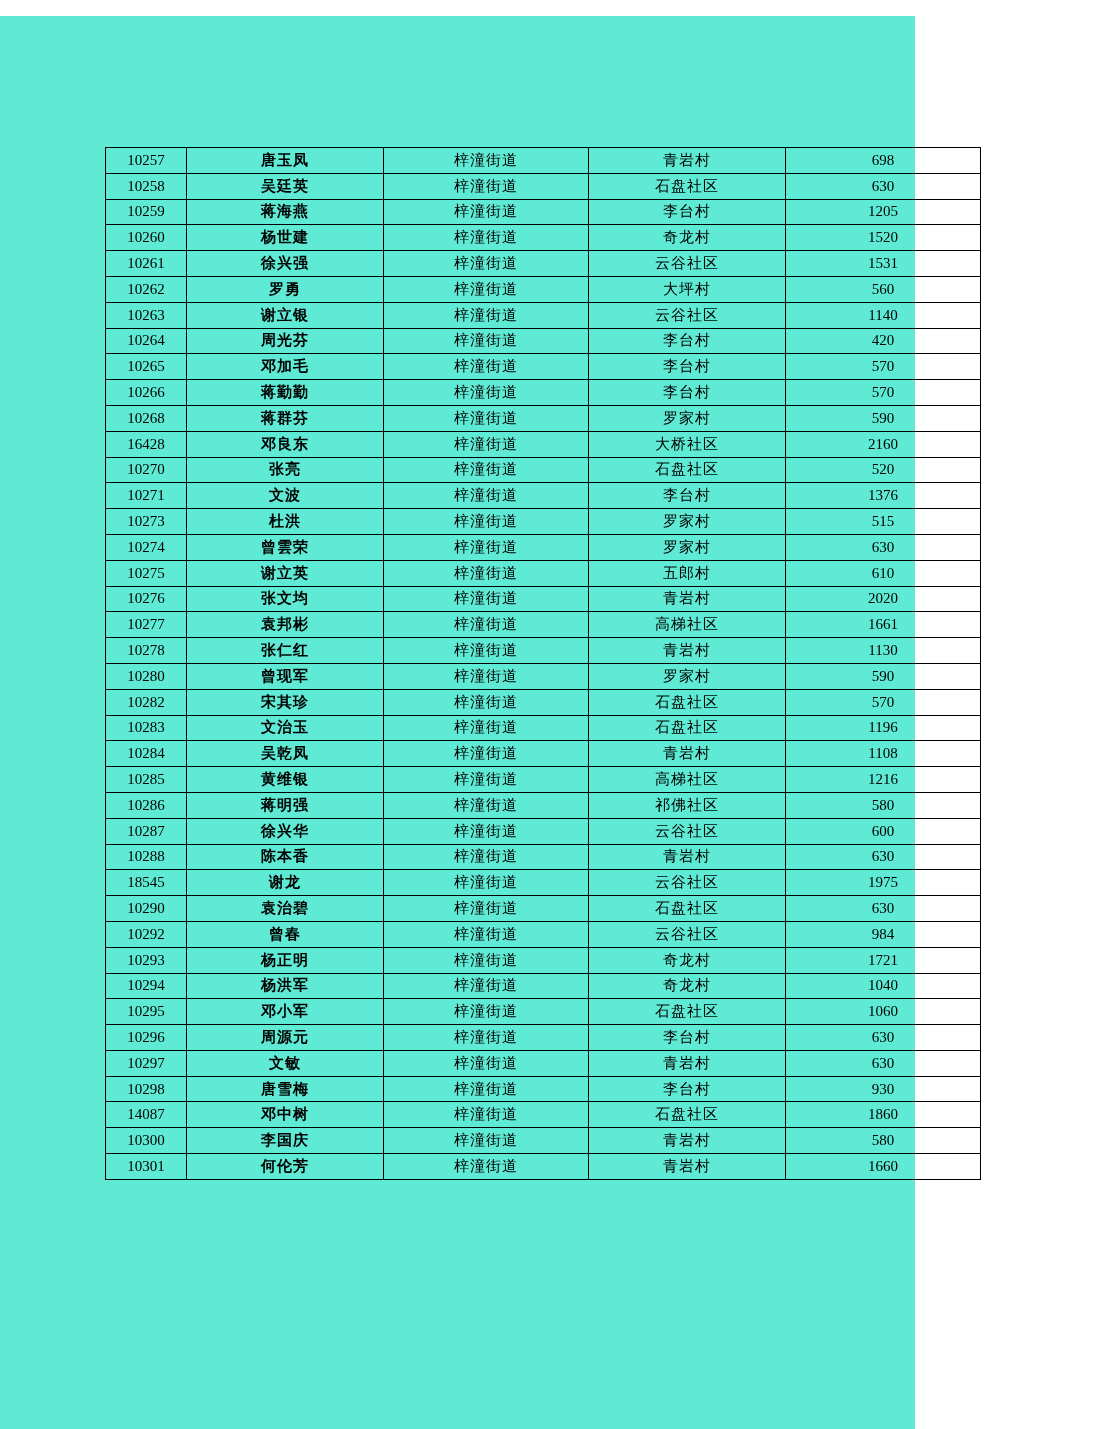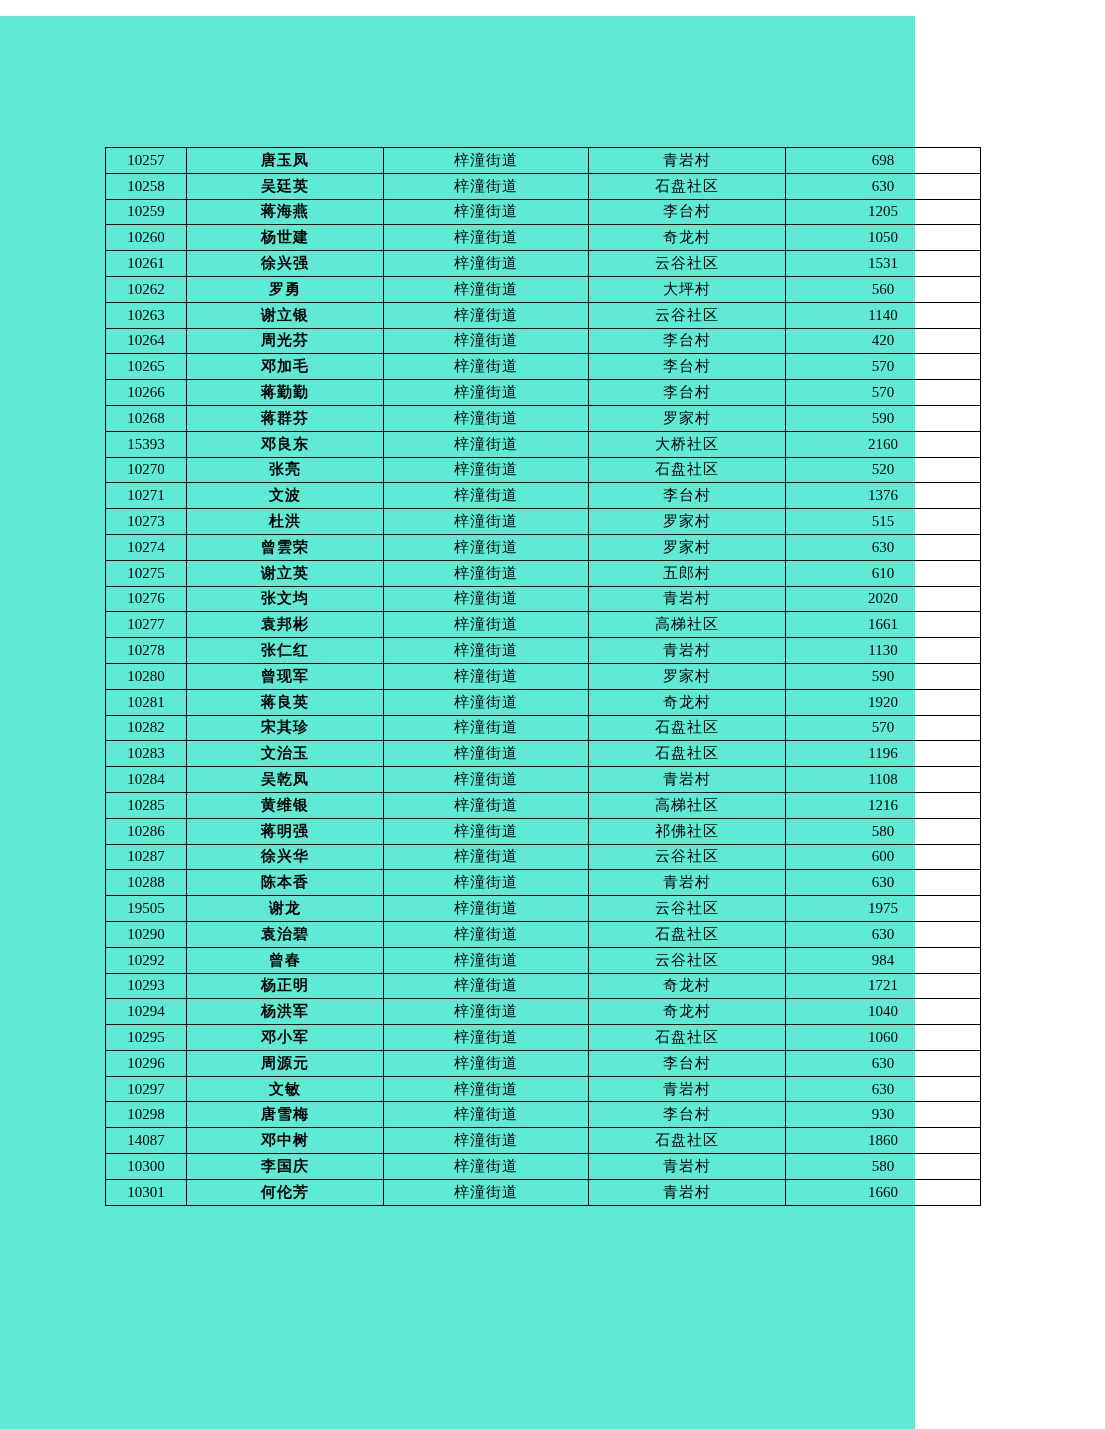"1050" td.col-amount { text: 1050 -> 1520 }
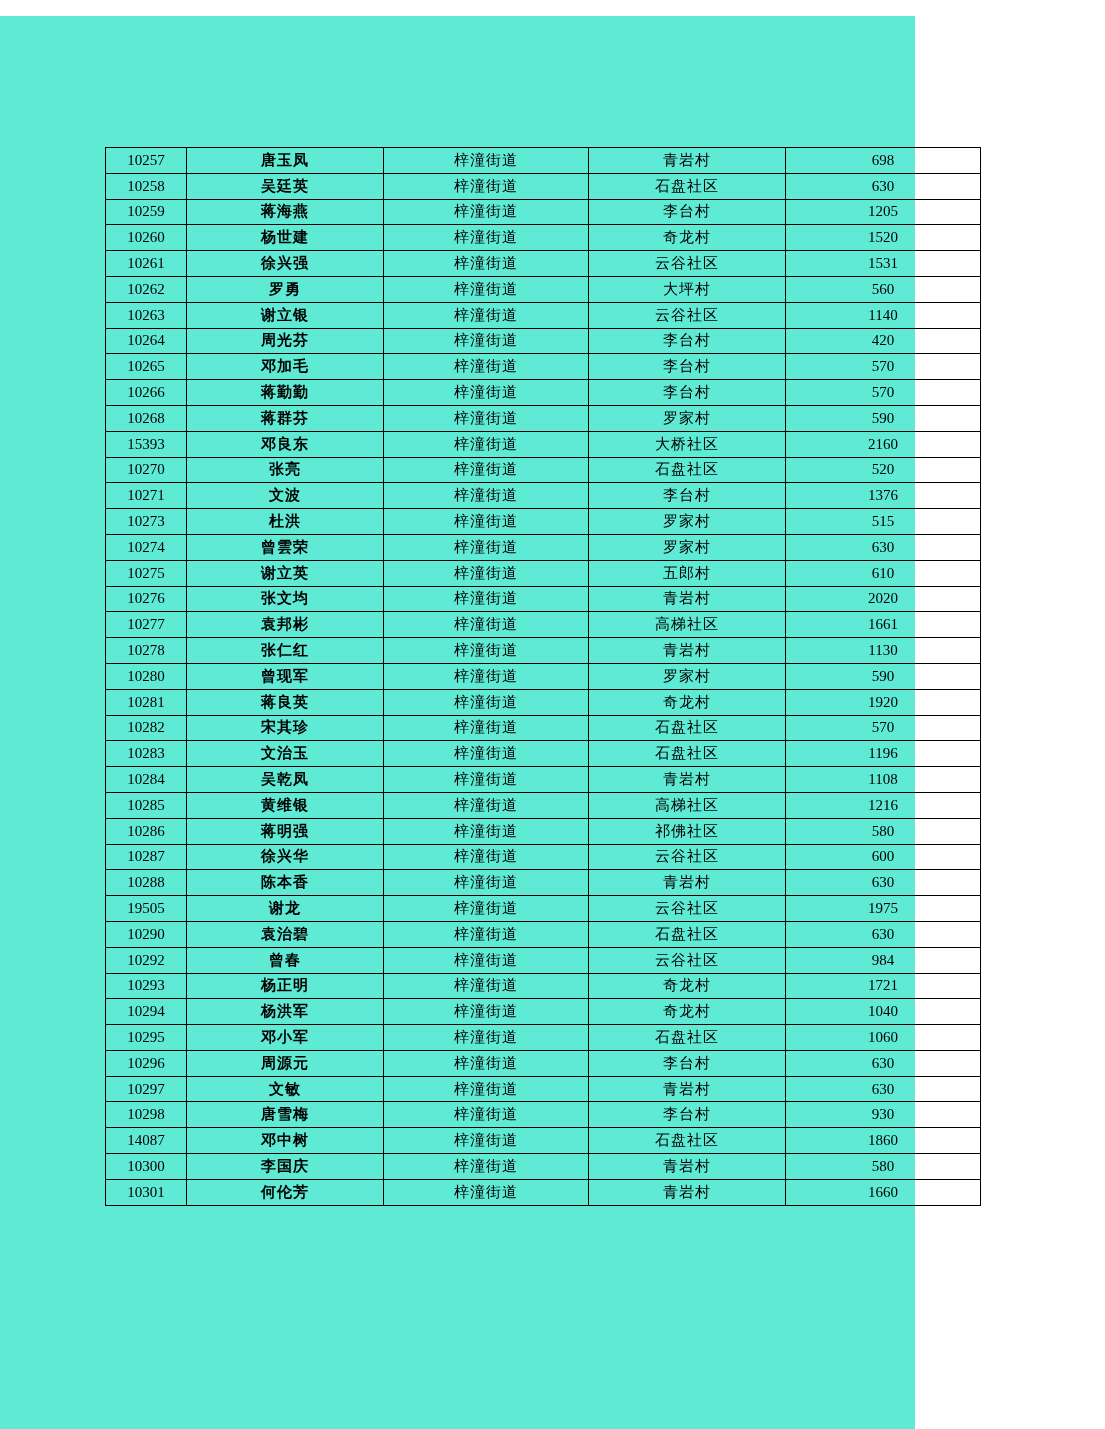"15393" td.col-id { text: 15393 -> 16428 }
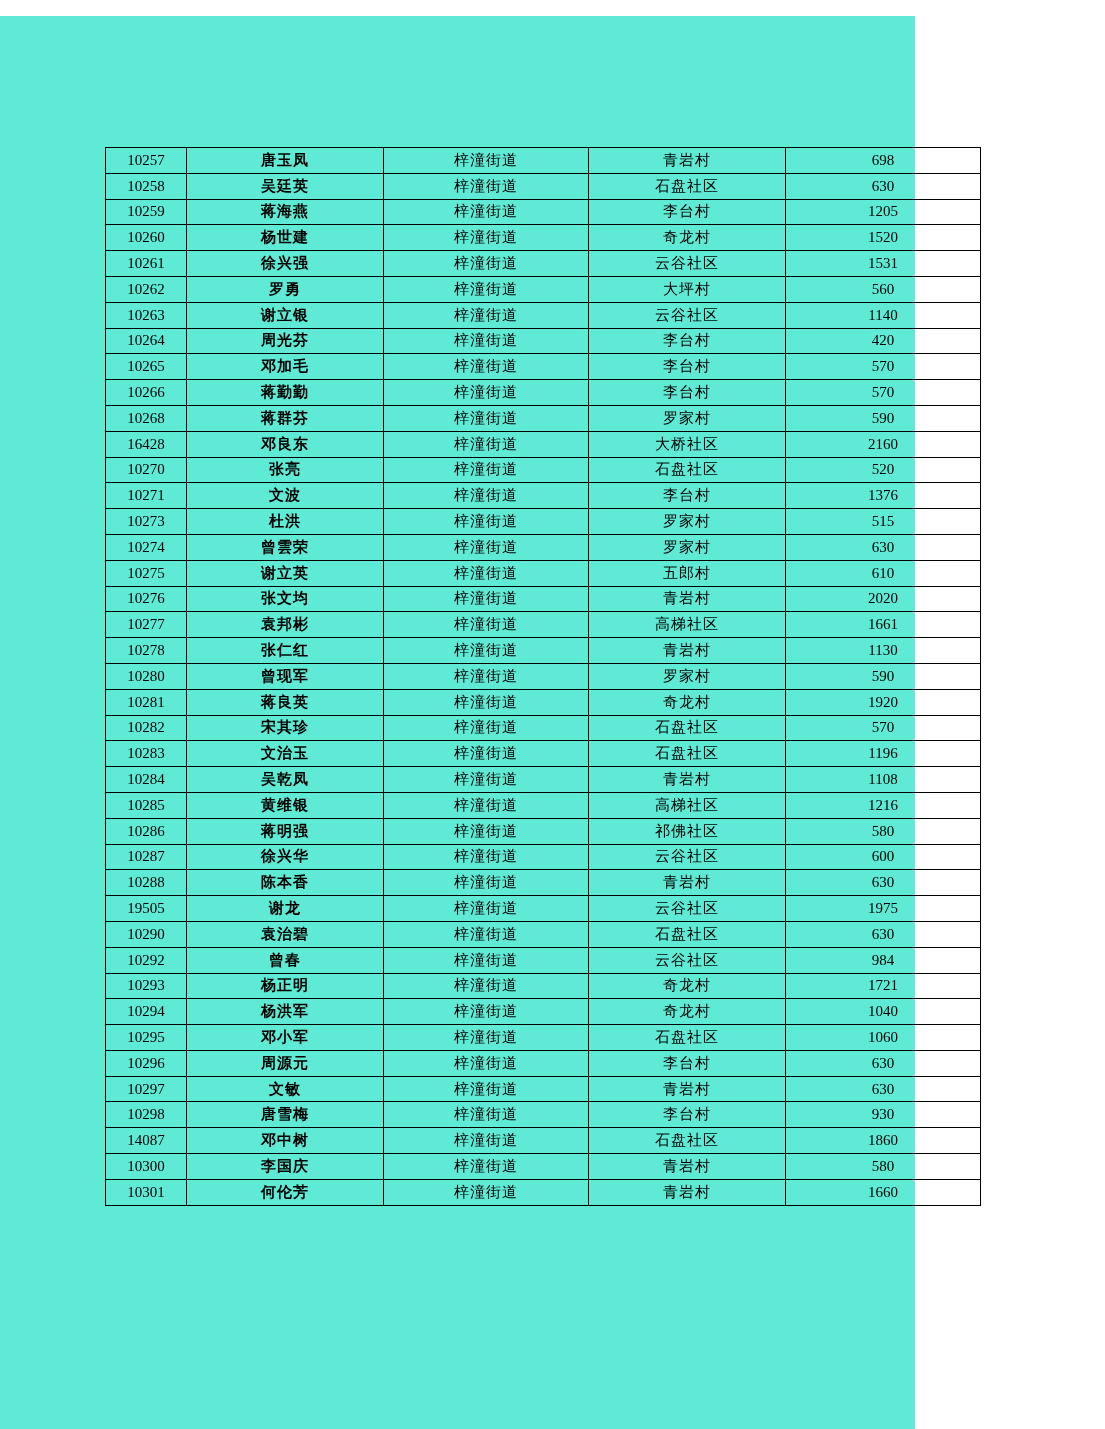"10281" tr { html: <tr> <td>10281</td> <td>蒋良英</td> <td>梓潼街道</td> <td>奇龙村</td> <td>1920</td> </tr> -> none }
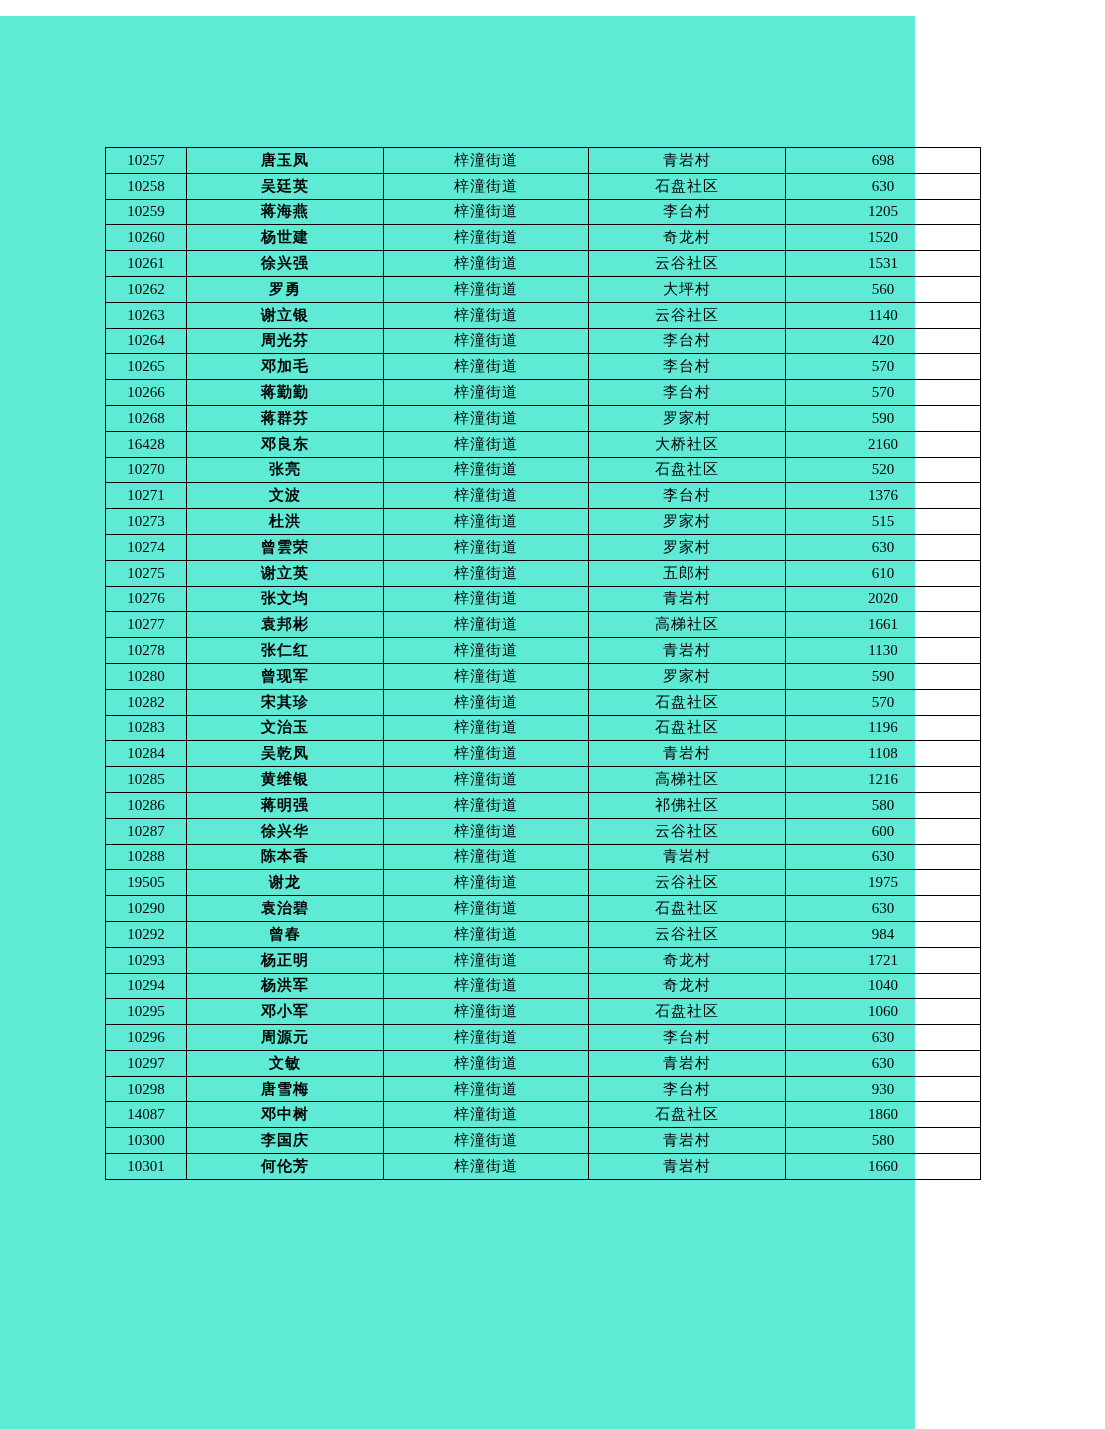"19505" td.col-id { text: 19505 -> 18545 }
